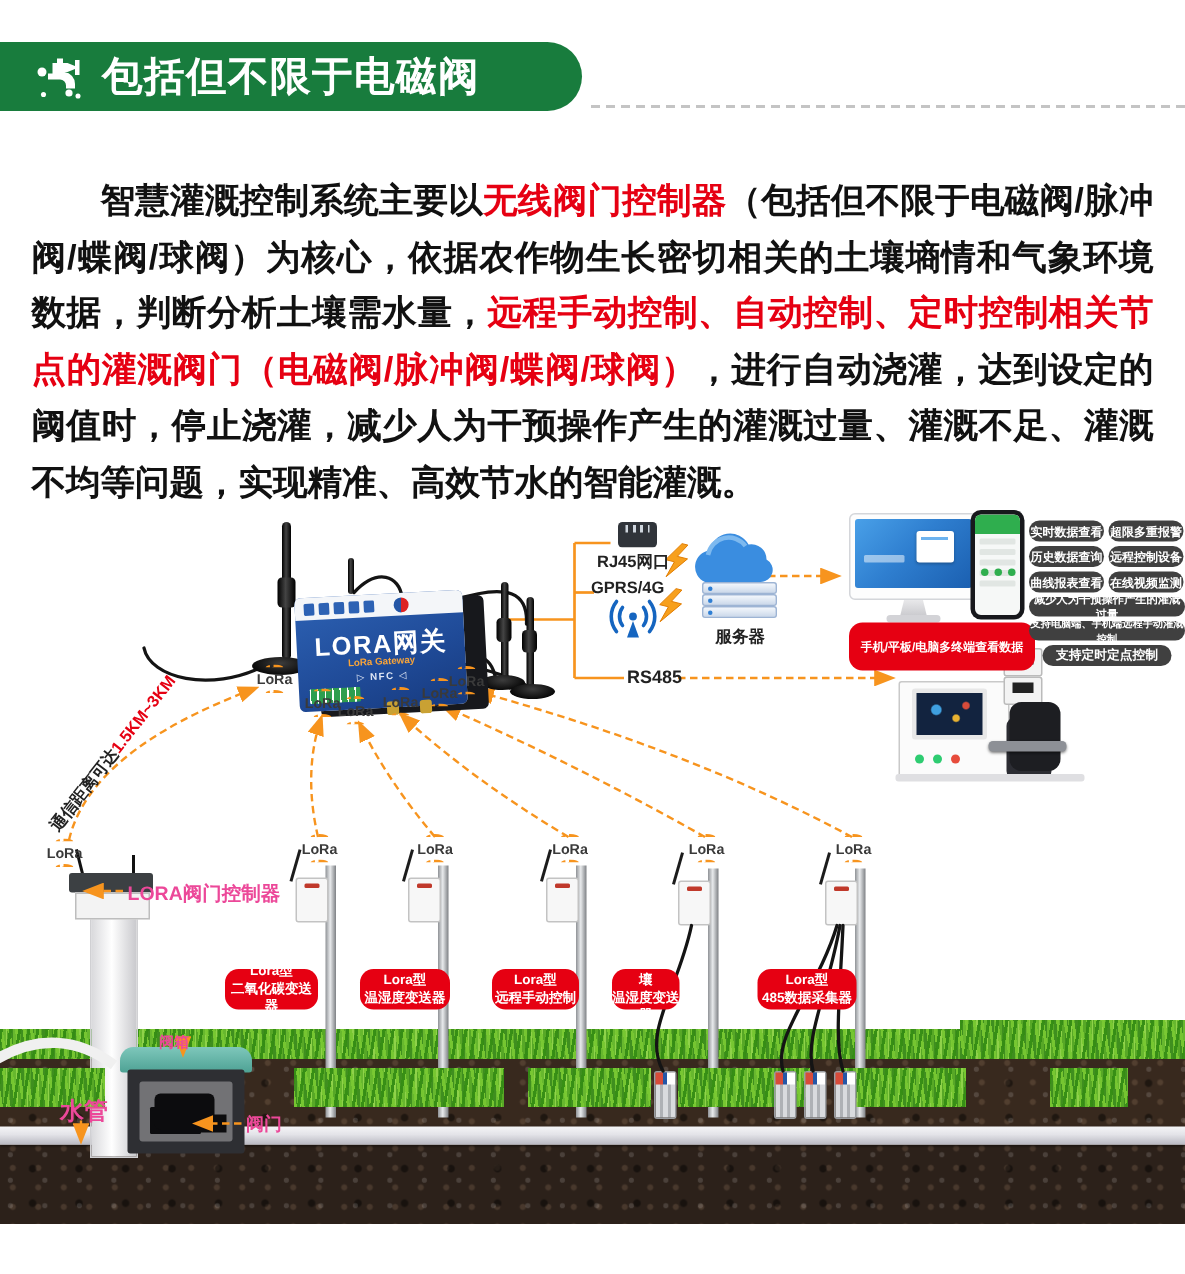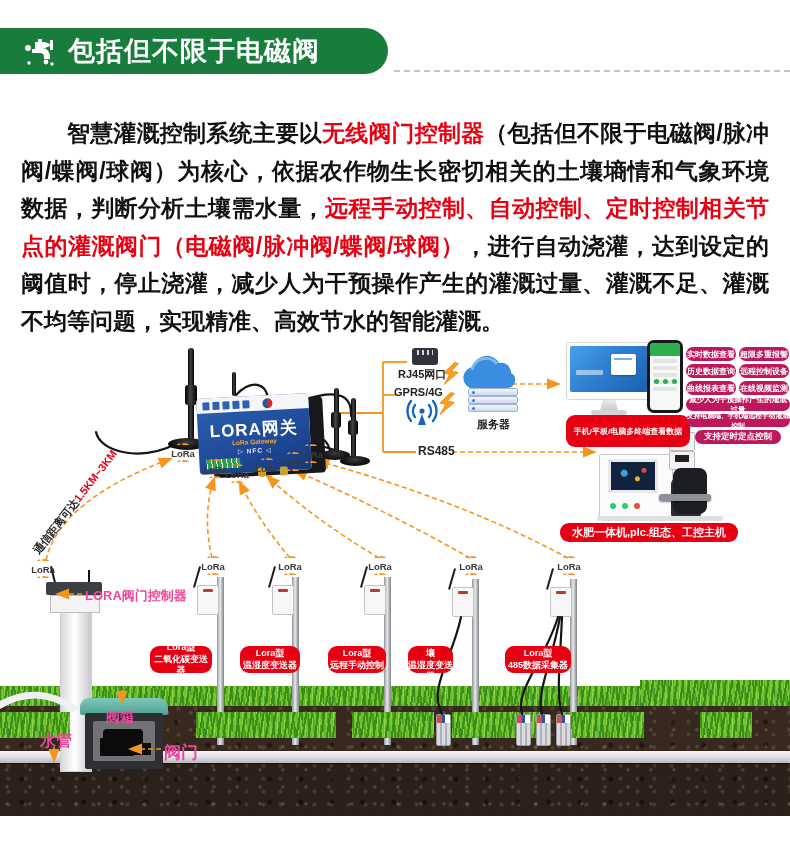"实时数据查看" .pillo { background: #be185d -> #404040 }
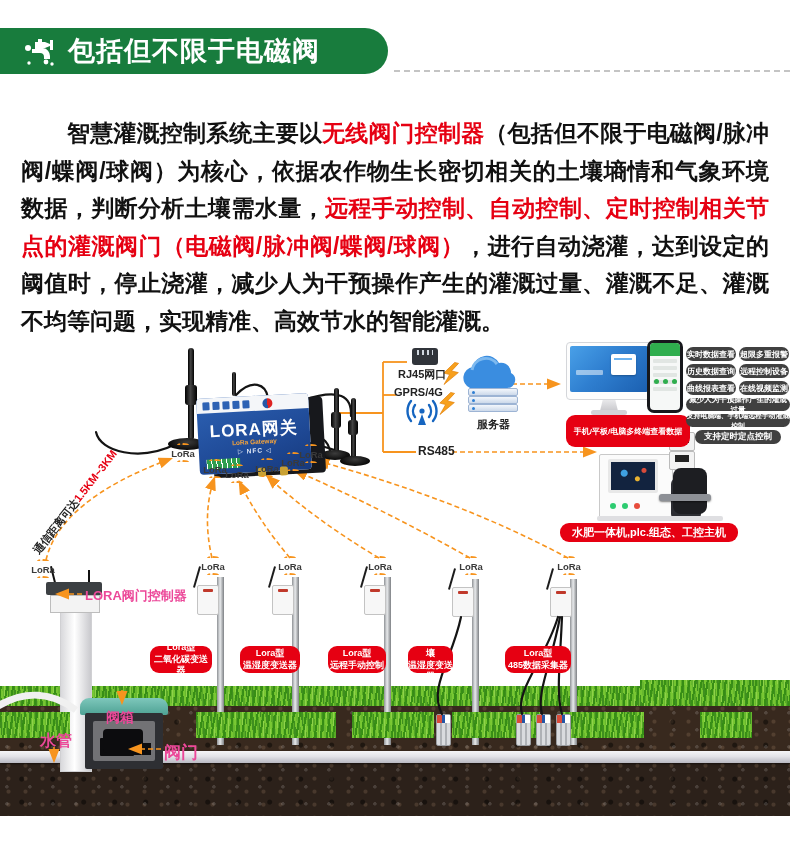"水肥一体机,plc.组态、工控主机" div.abs { html: <div> <span>水肥一体机,plc.组态、工控主机</span> </div> -> none }
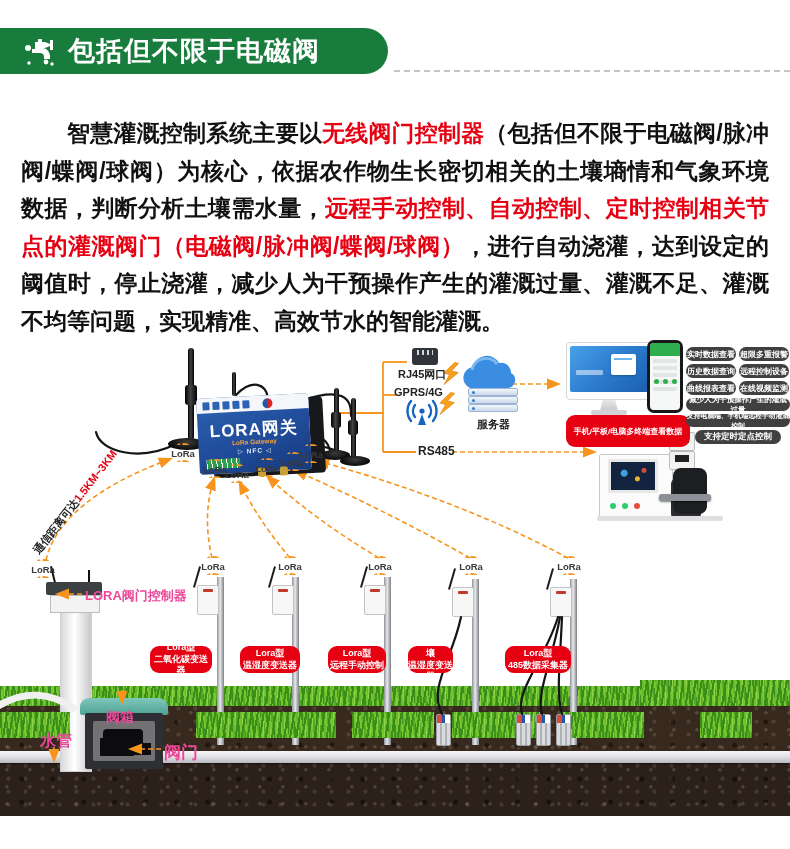"阀箱" div.abs { font-size: 14px -> 10px; top: 709px -> 688px }
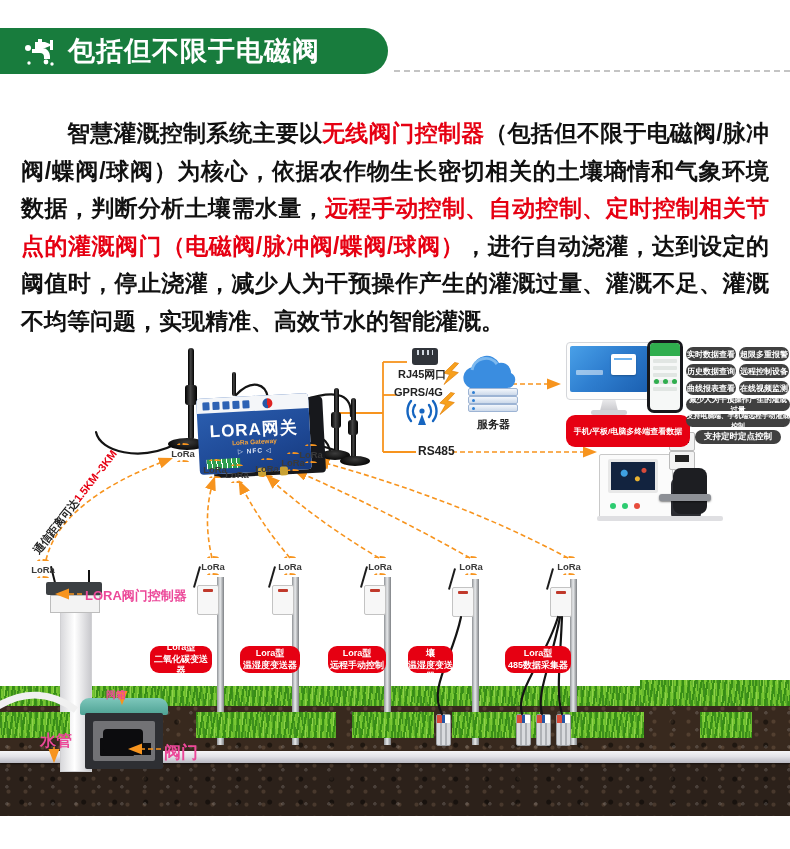"阀门" div.abs { font-size: 17px -> 12px }
